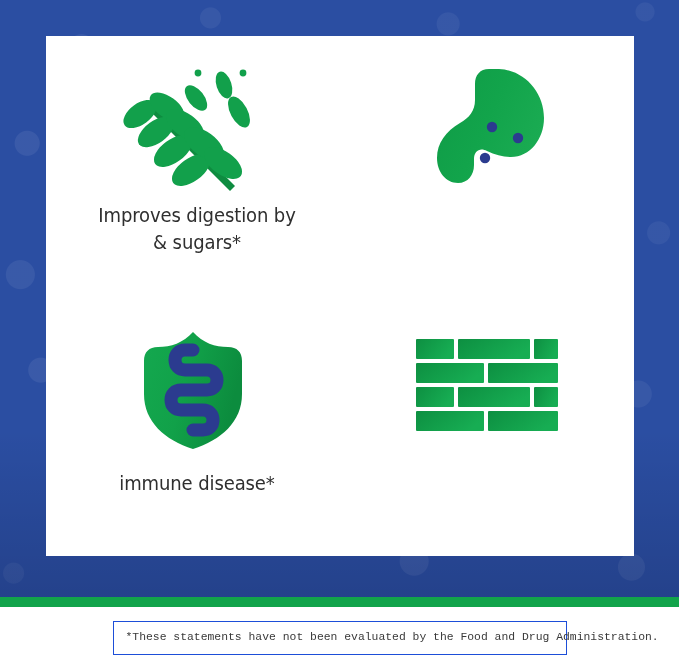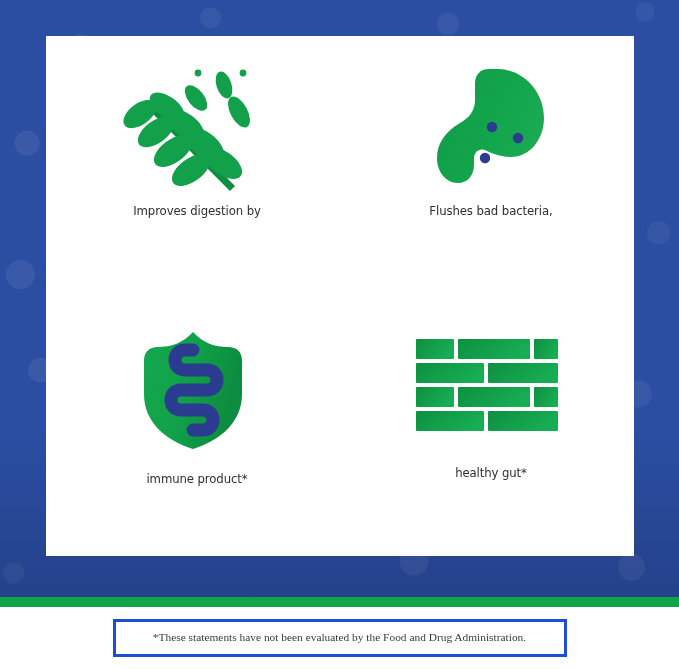"Improves digestion by" .caption { font-size: 13px -> 20px }
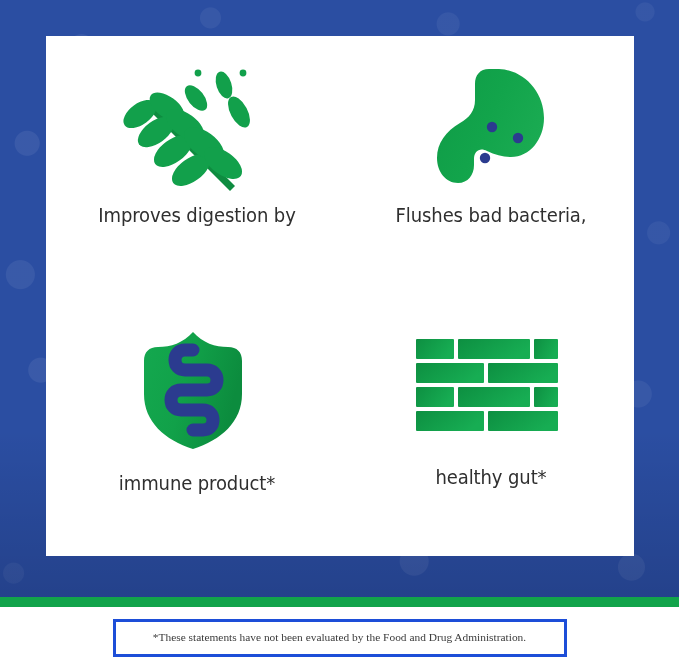"Flushes bad bacteria," div { html: <div>Flushes bad bacteria,</div> -> none }
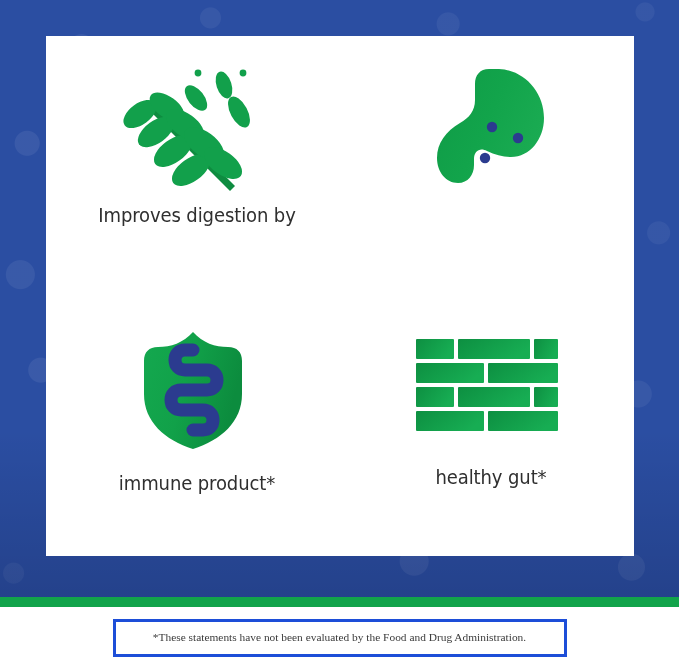"& sugars*" div { html: none -> <div>&amp; sugars*</div> }
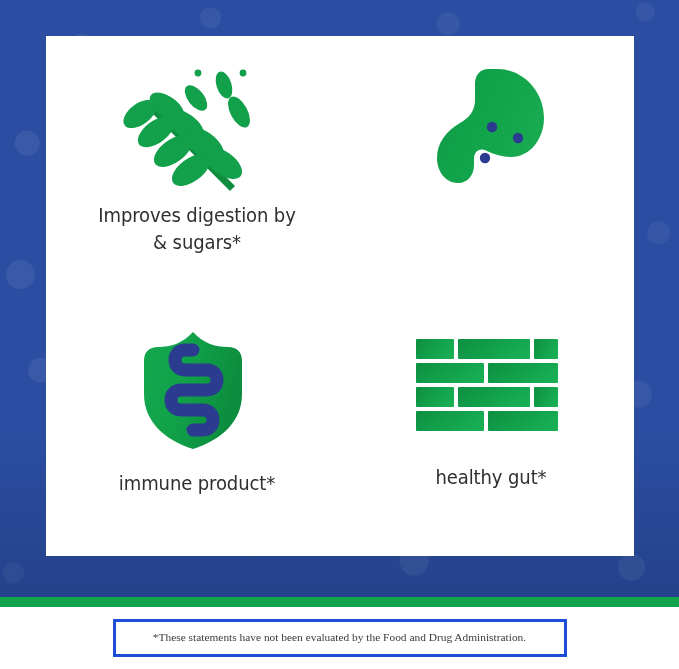"immune product*" div { text: product -> disease }
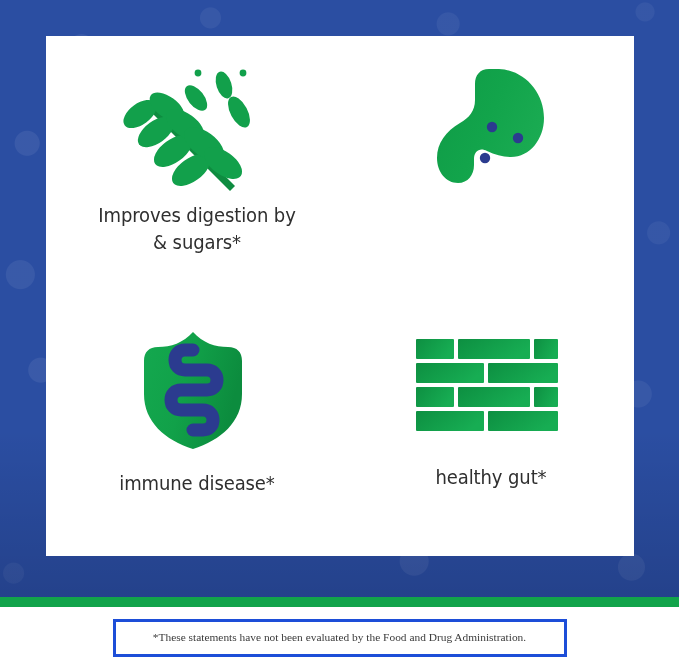"healthy gut*" div { html: <div>healthy gut*</div> -> none }
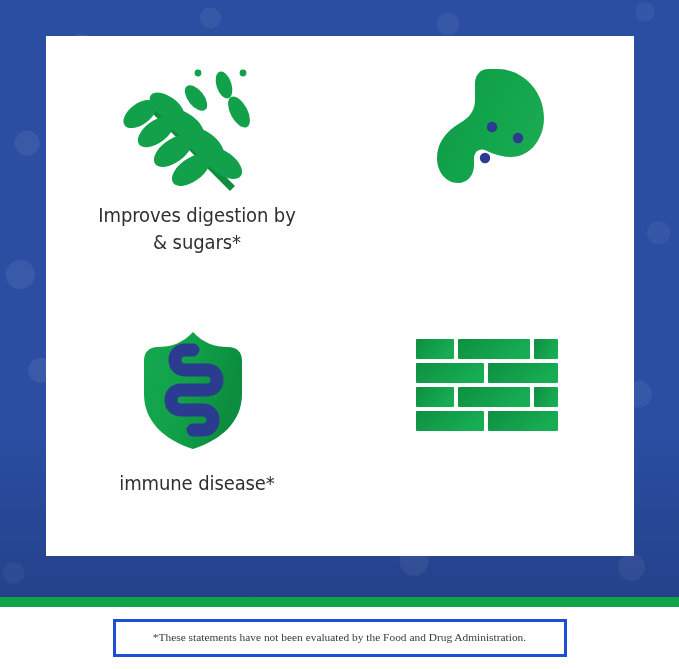"*These statements have not been" .disclaimer-box { border: 3px solid #1d4ed8 -> 1px solid #1d4ed8; font-family: Liberation Serif, serif -> Liberation Mono, monospace }
